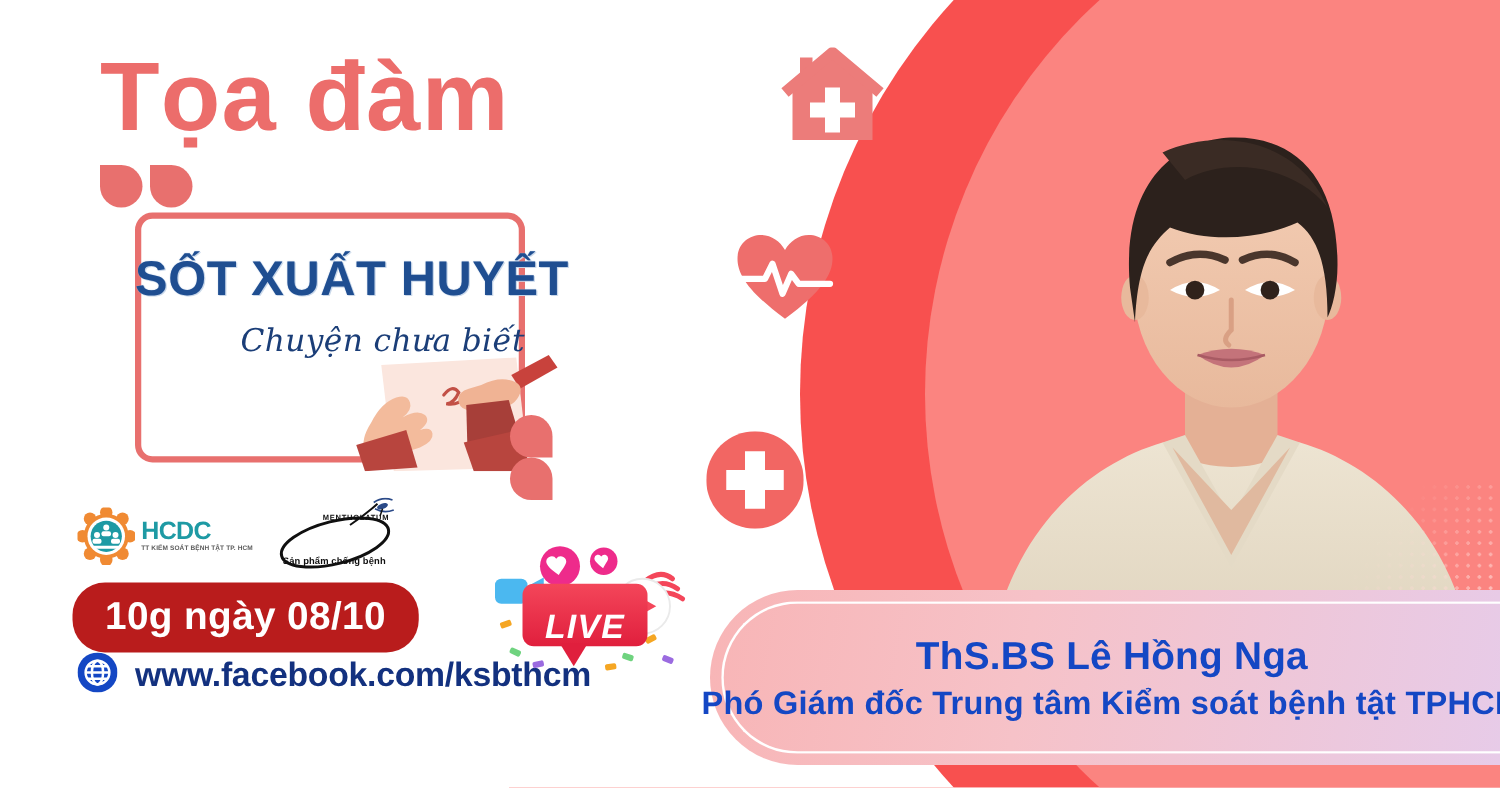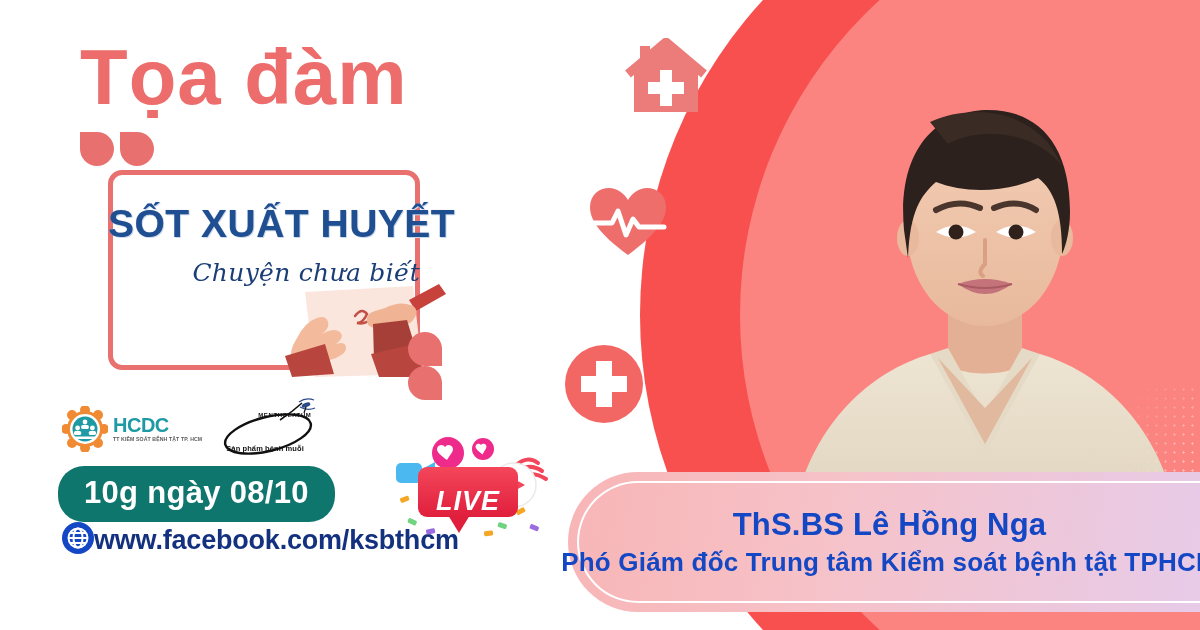"Sản phẩm bệnh muỗi" div.remos-sub { text: bệnh muỗi -> chống bệnh }
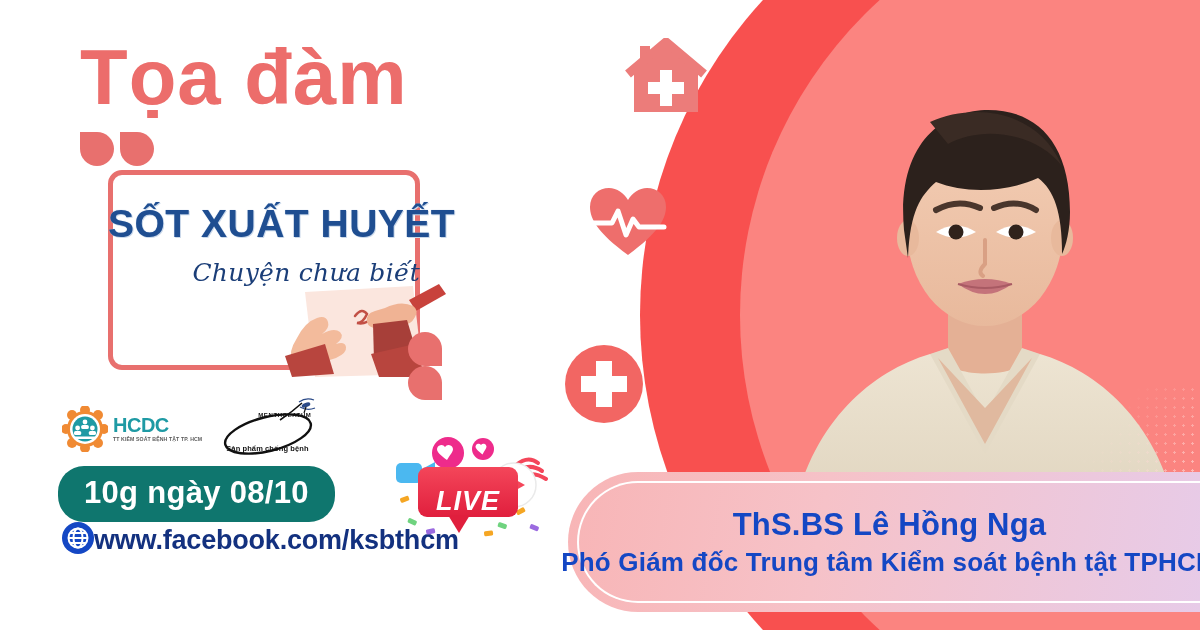"10g ngày 08/10" .timebadge { background: #0f766e -> #b91c1c }
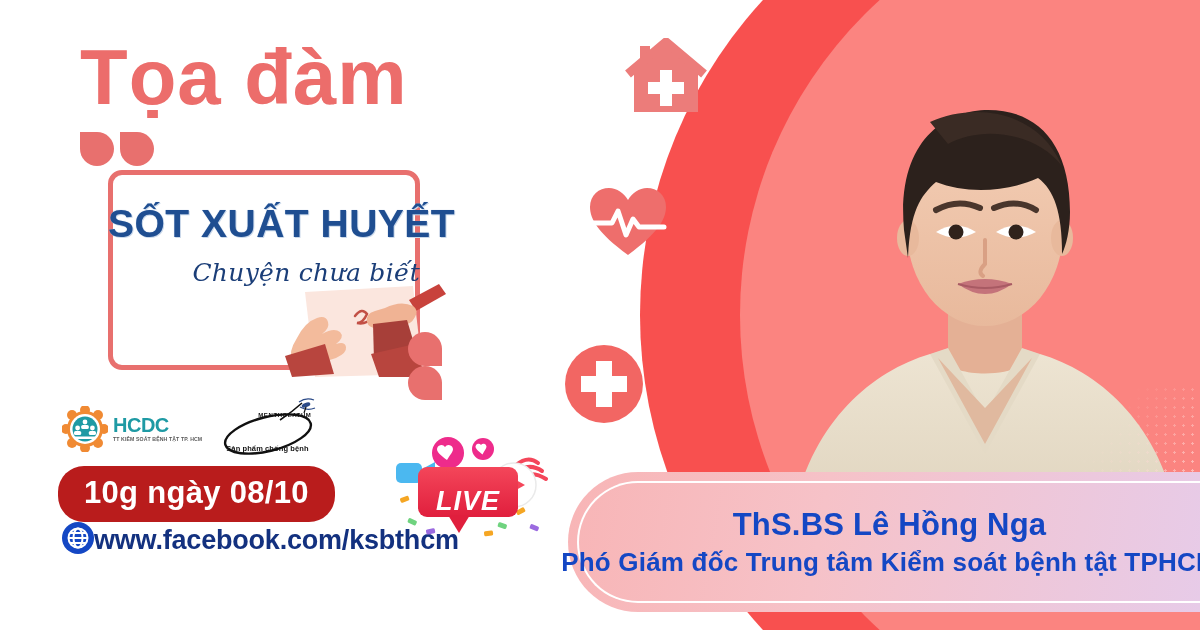"www.facebook.com/ksbthcm" .urlrow { gap: none -> 14px }
